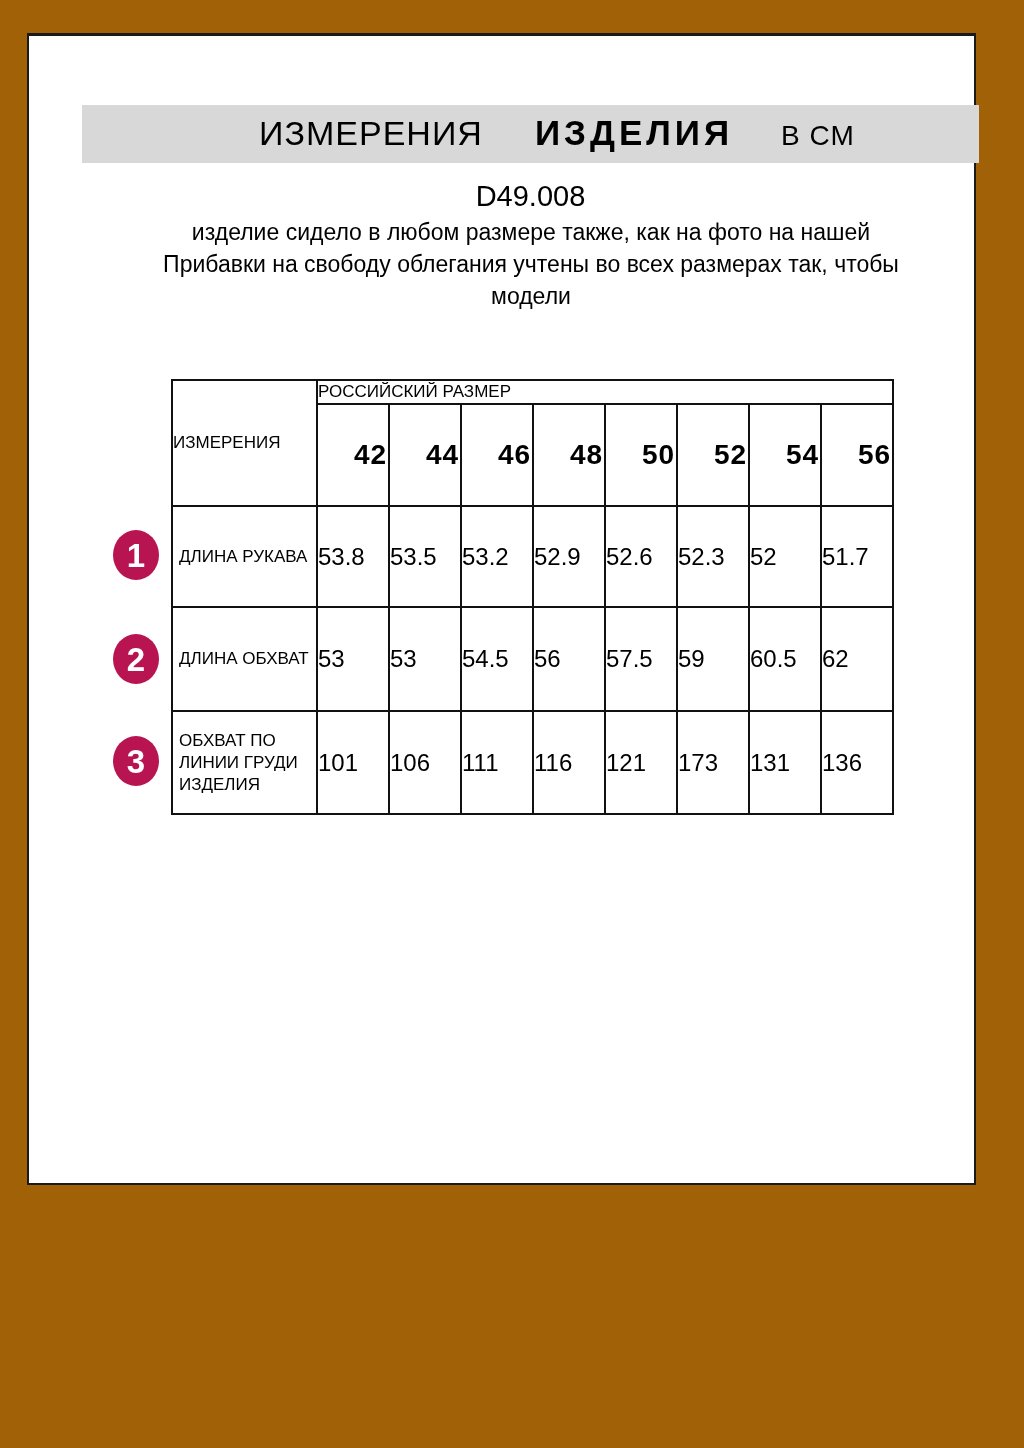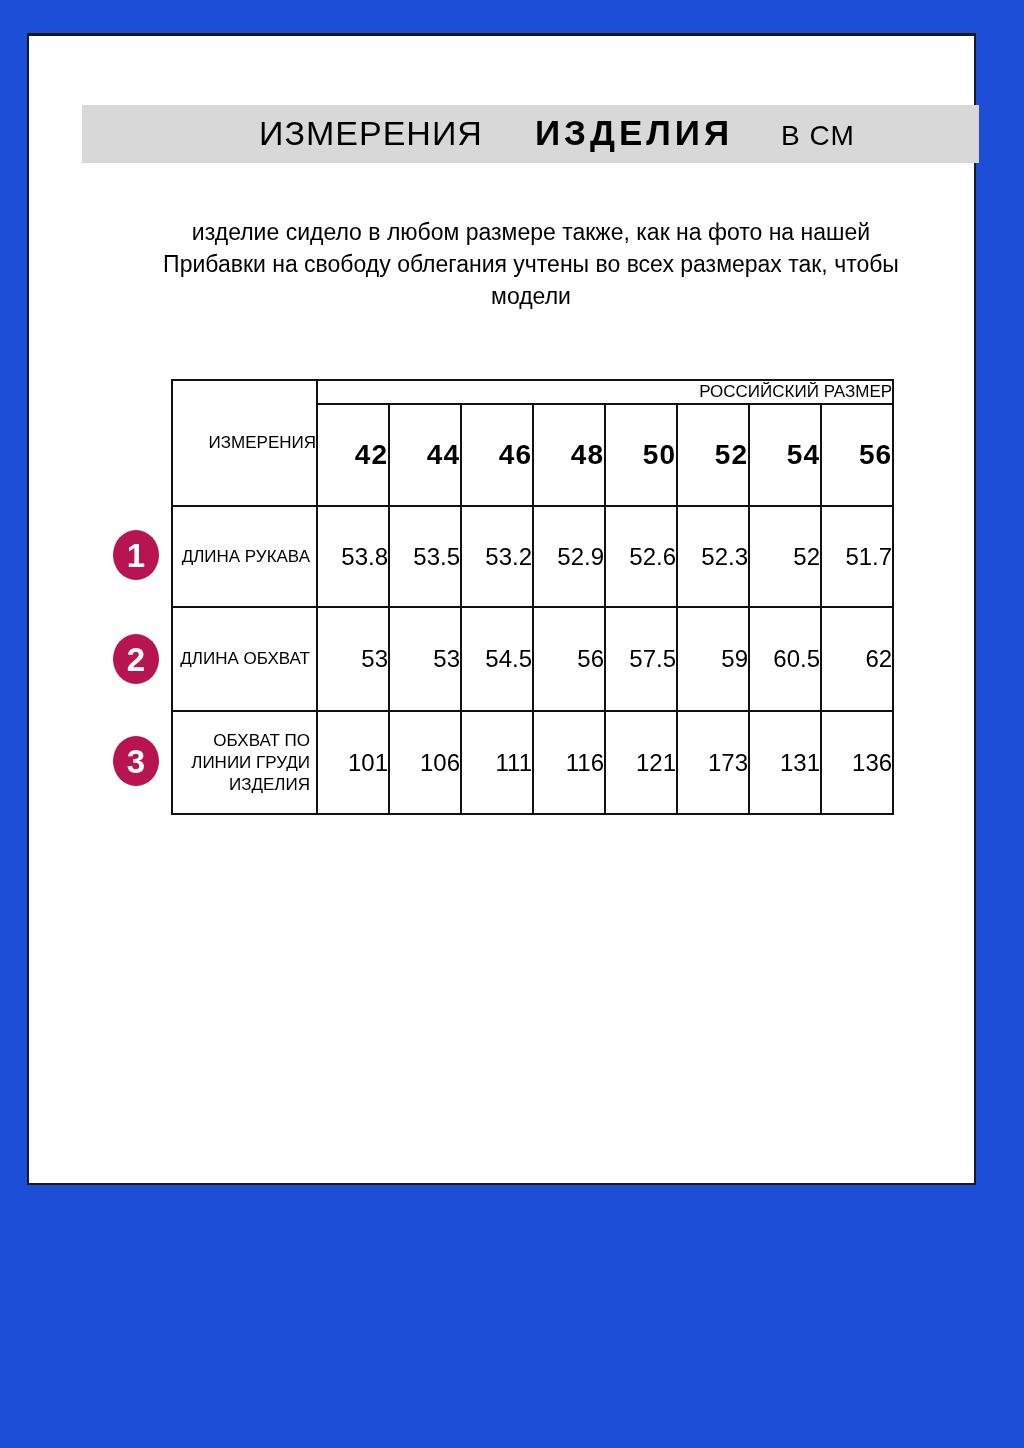"ИЗМЕРЕНИЯ" .page { background: #1d4ed8 -> #a16207 }
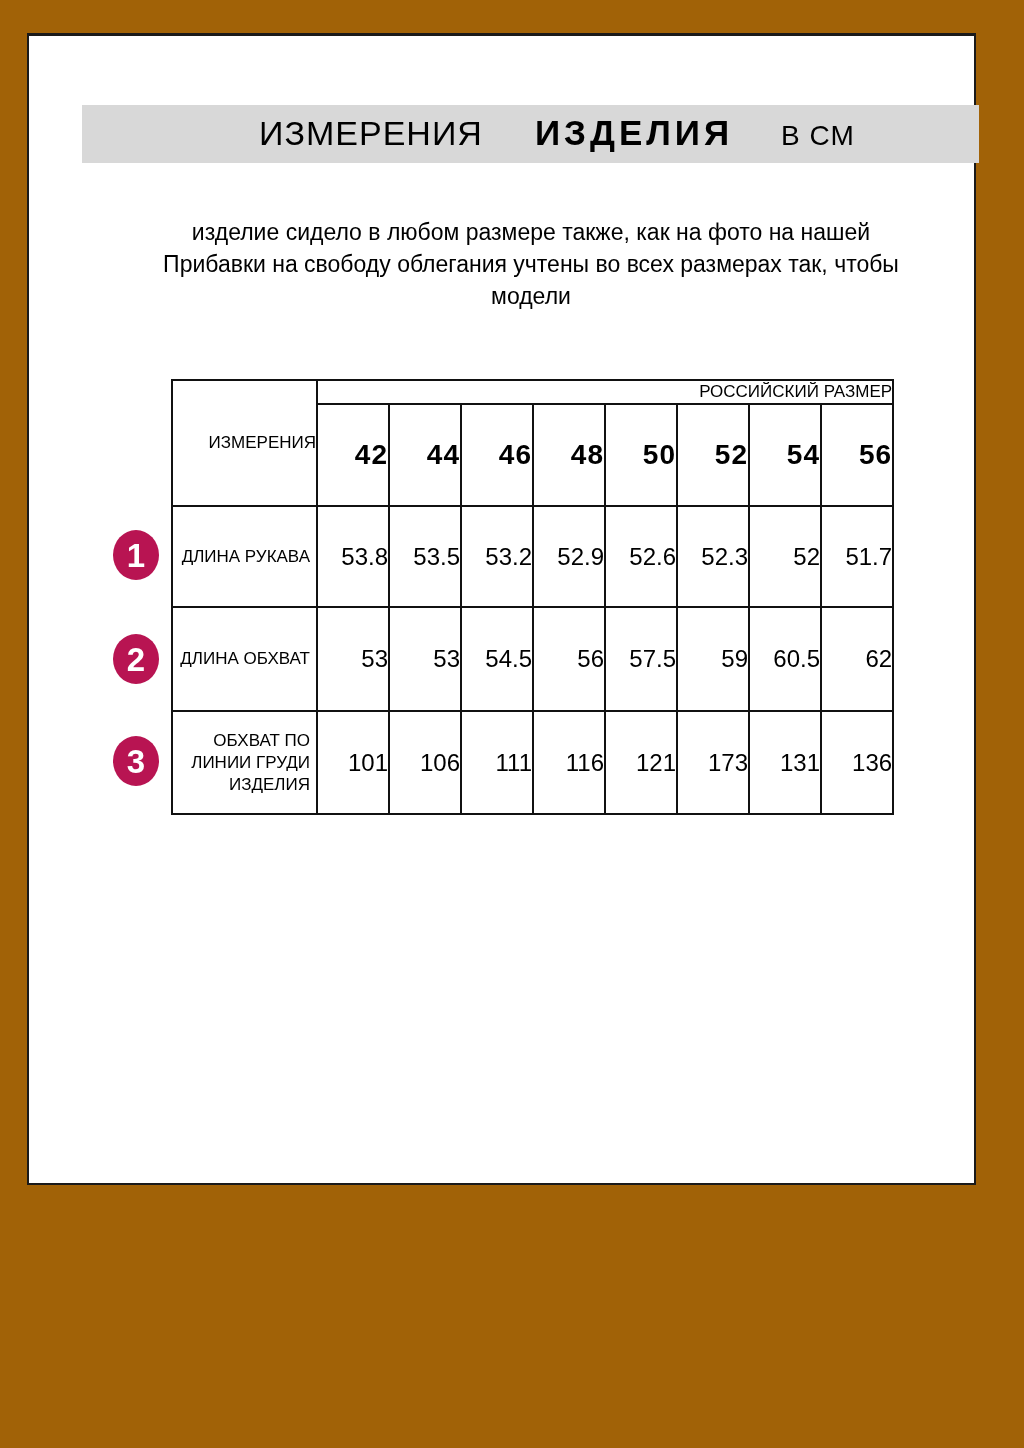"D49.008" div.article-code { html: none -> <div>D49.008</div> }
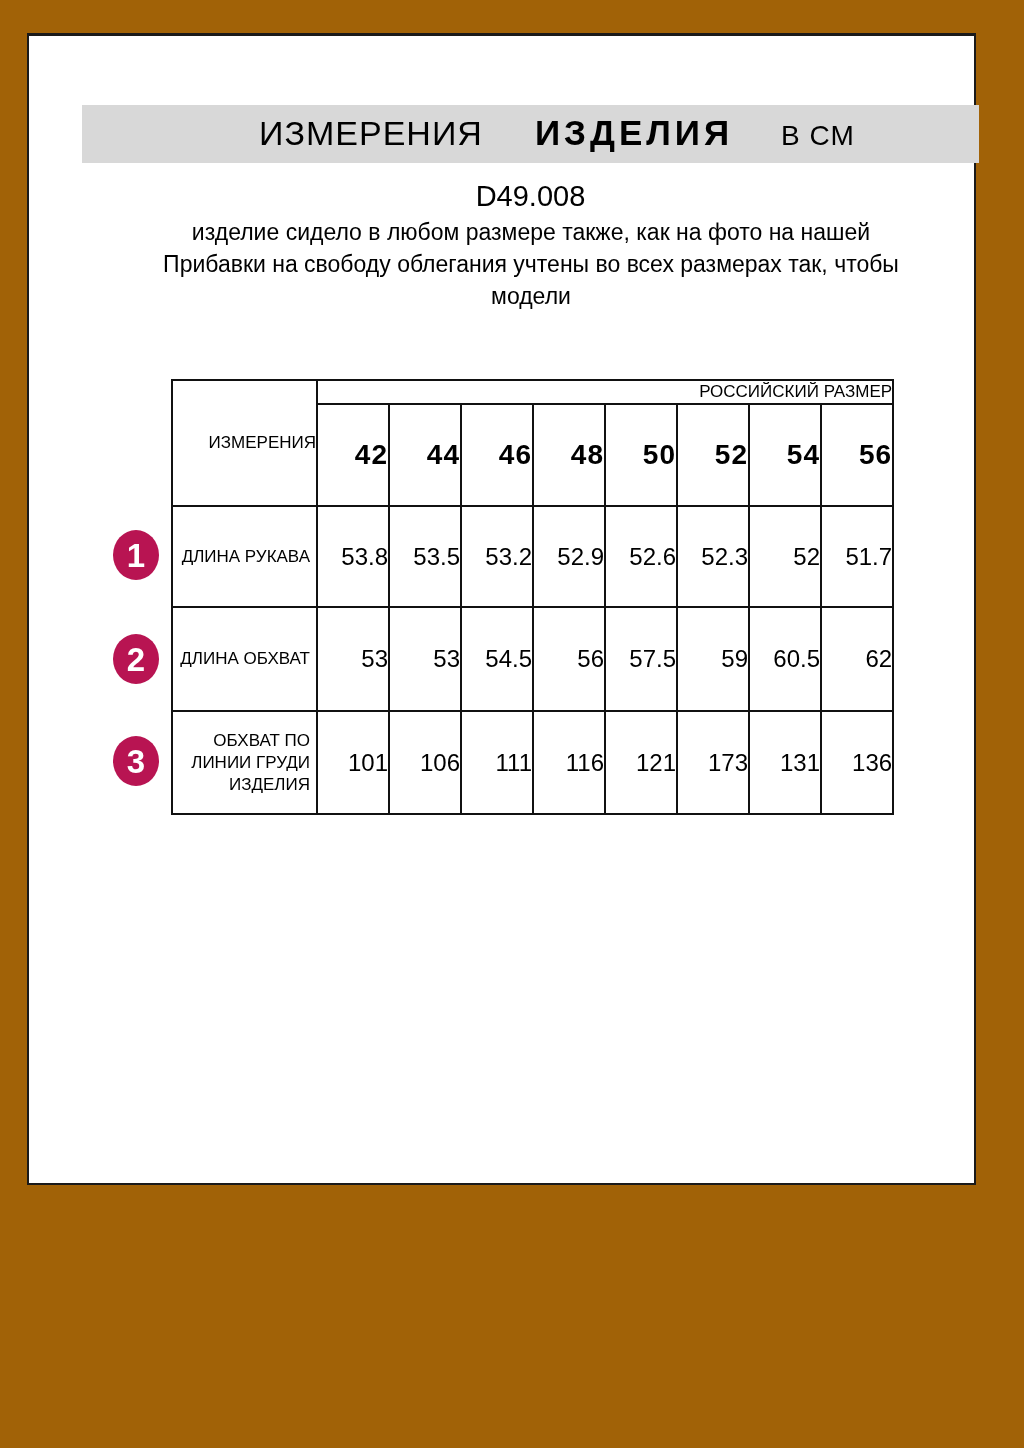"РОССИЙСКИЙ РАЗМЕР" table.size-table td { text-align: right -> left }
